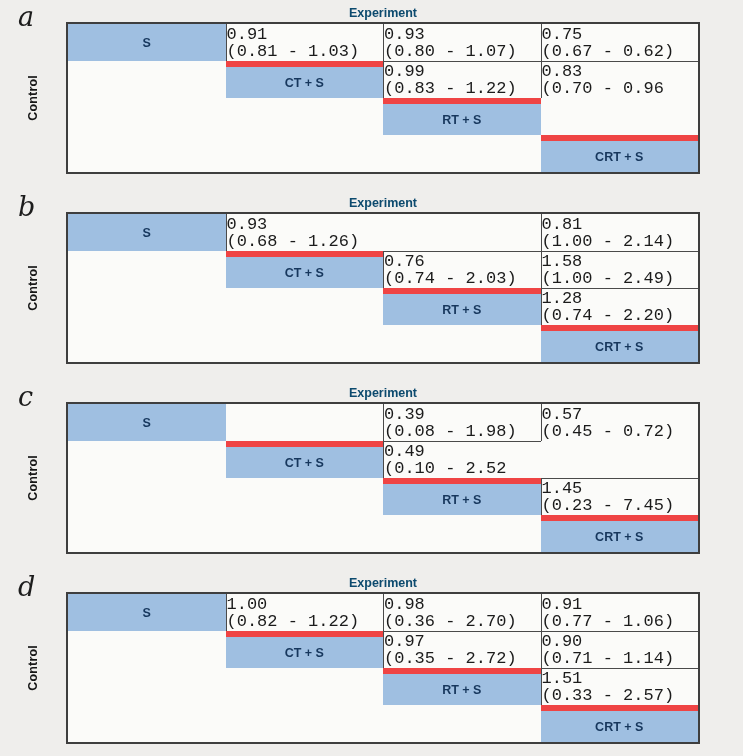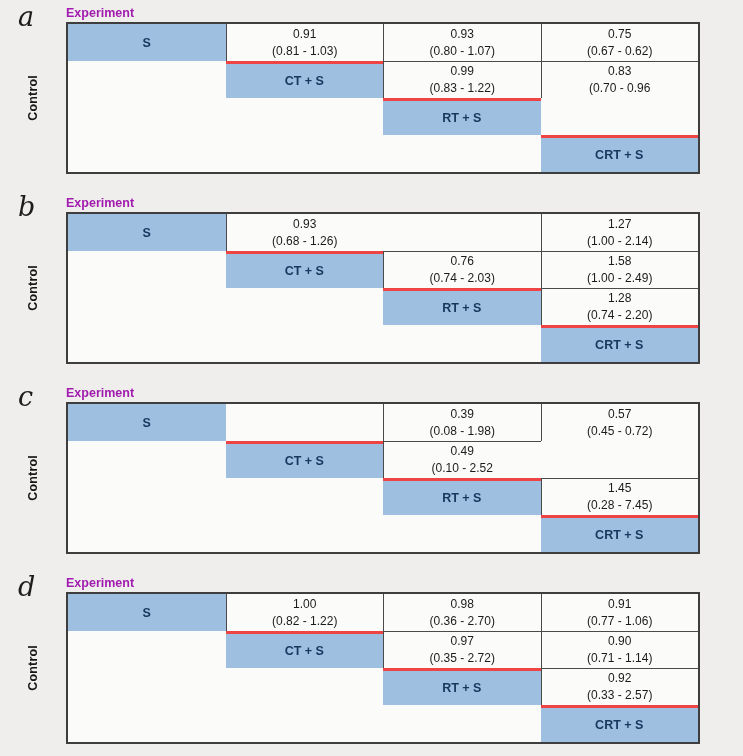"Experiment" .toplab { color: #a21caf -> #0c4a6e; text-align: left -> center }
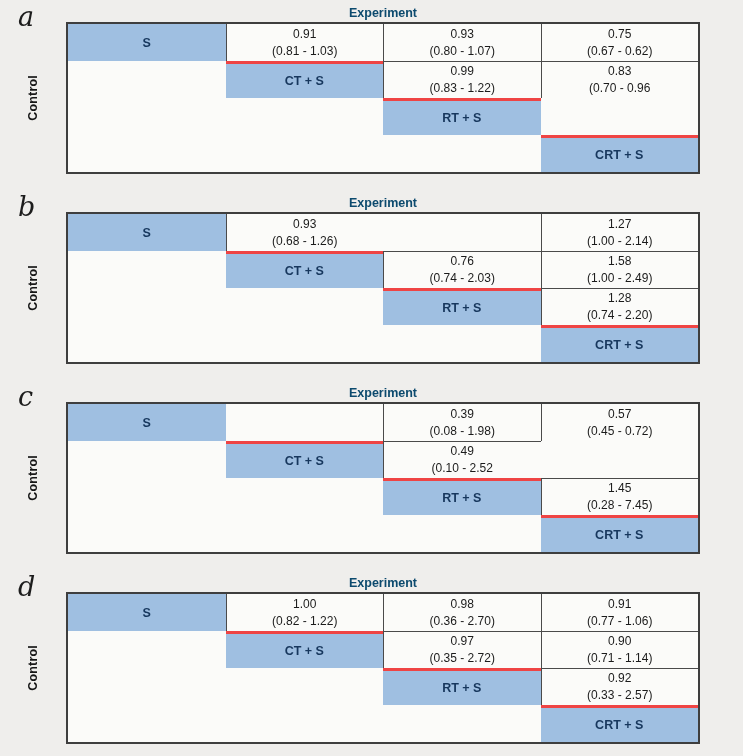"0.91" .val { align-items: center -> flex-start; font-family: none -> Liberation Mono, monospace; font-size: 12px -> 17px }
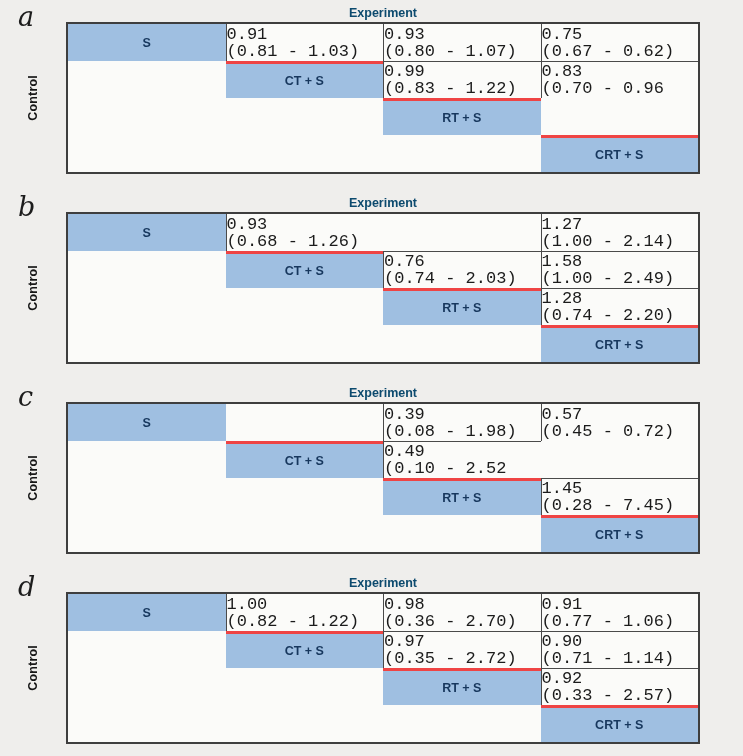"CT + S" .diag { border-top: 3px solid #ef4444 -> 6px solid #ef4444 }
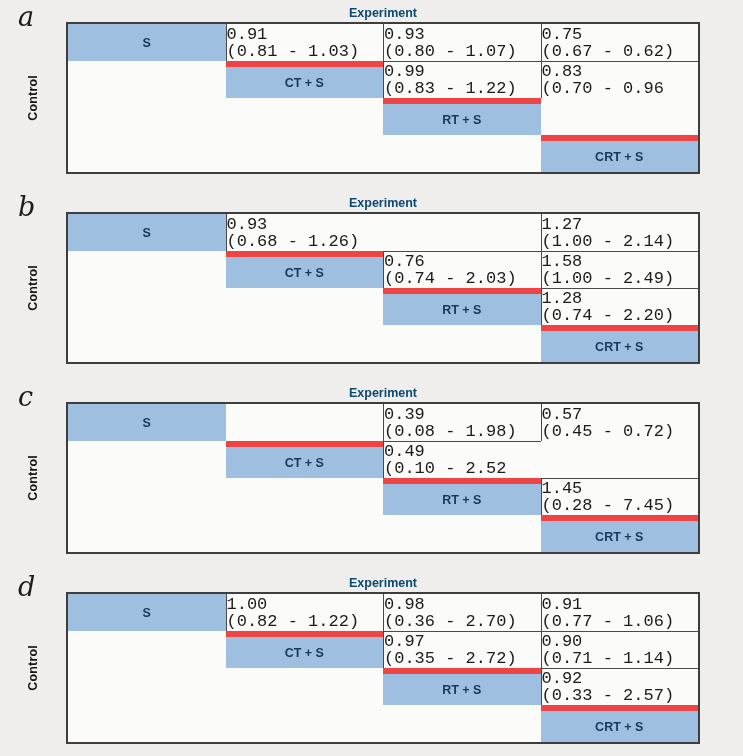"1.27" span { text: 1.27 -> 0.81 }
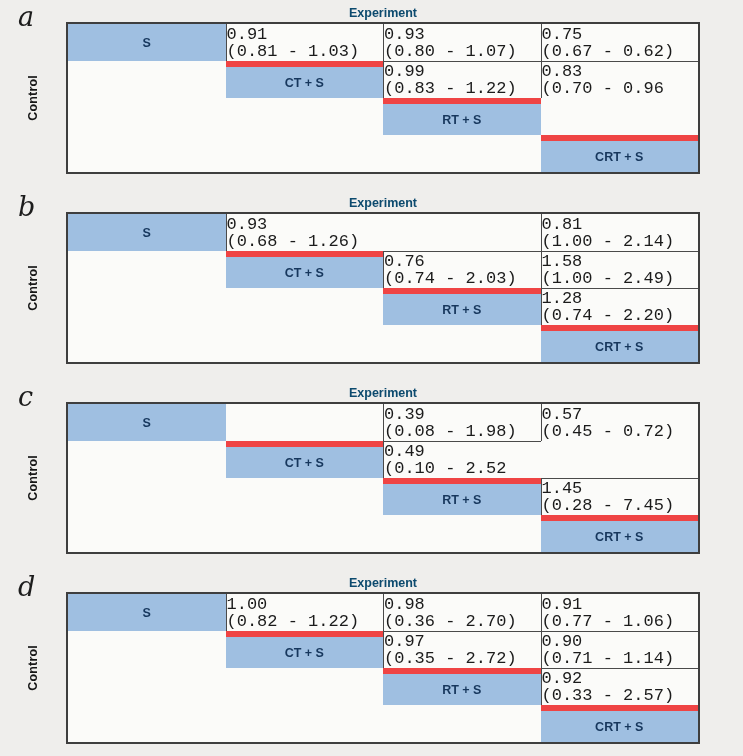"(0.28 - 7.45)" span { text: 0.28 -> 0.23 }
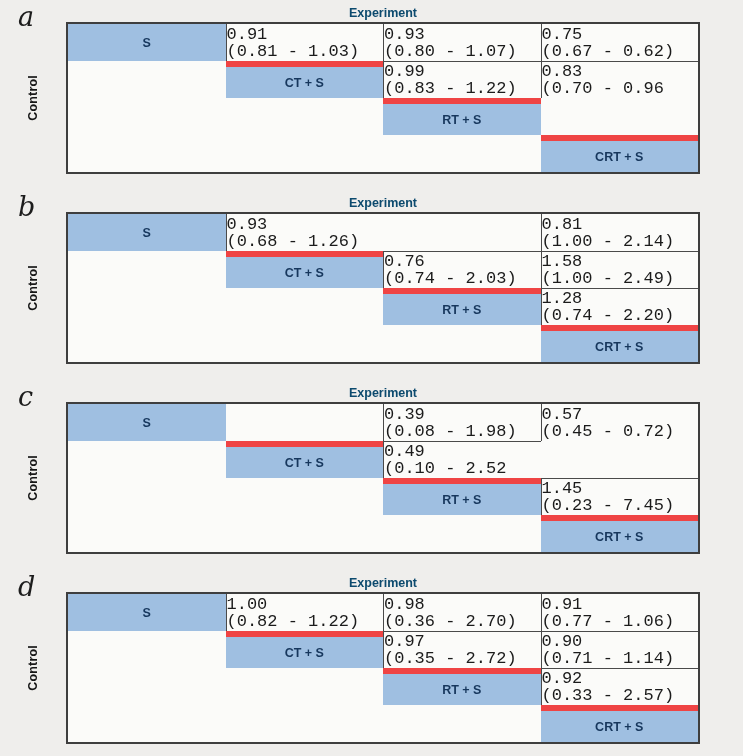"0.92" span { text: 0.92 -> 1.51 }
